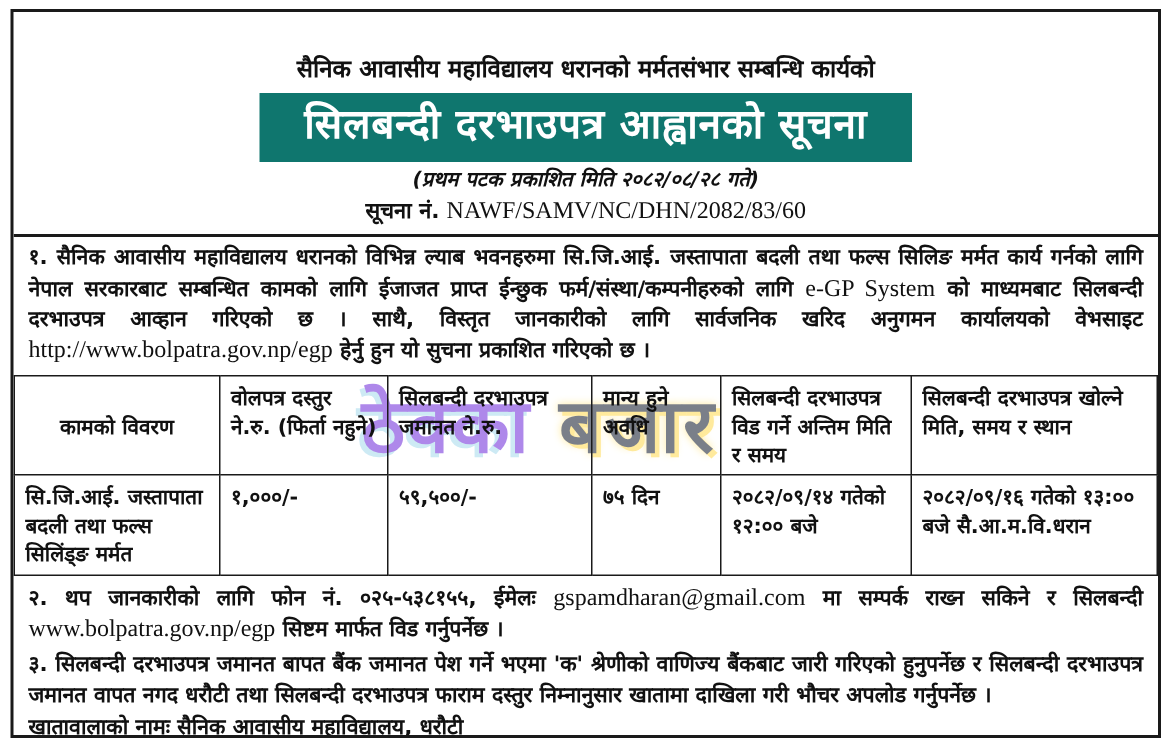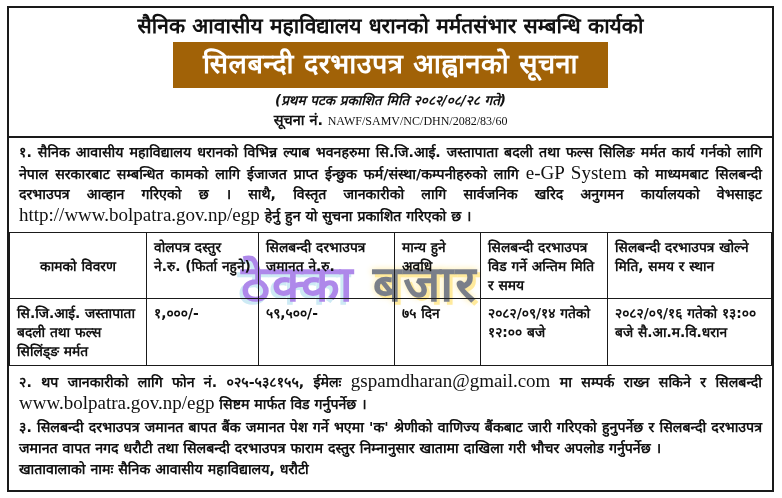"सैनिक आवासीय महाविद्यालय धरानको" .doc-title { font-size: 21px -> 16px; margin-top: none -> 20px }
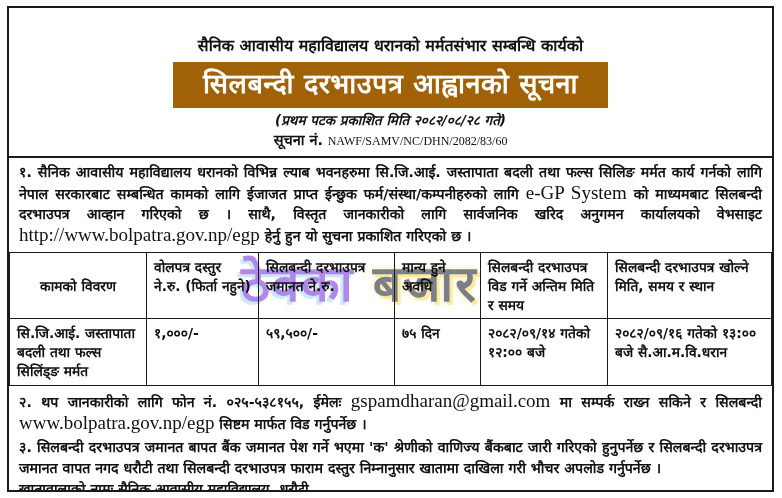"सिलबन्दी दरभाउपत्र आह्वानको सूचना" .banner { background: #a16207 -> #0f766e }
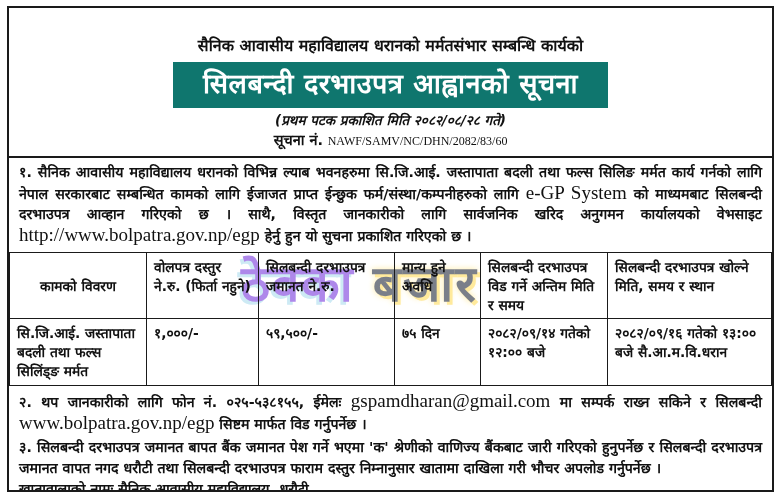"NAWF/SAMV/NC/DHN/2082/83/60" .latin-serif { font-size: 12px -> 16px }
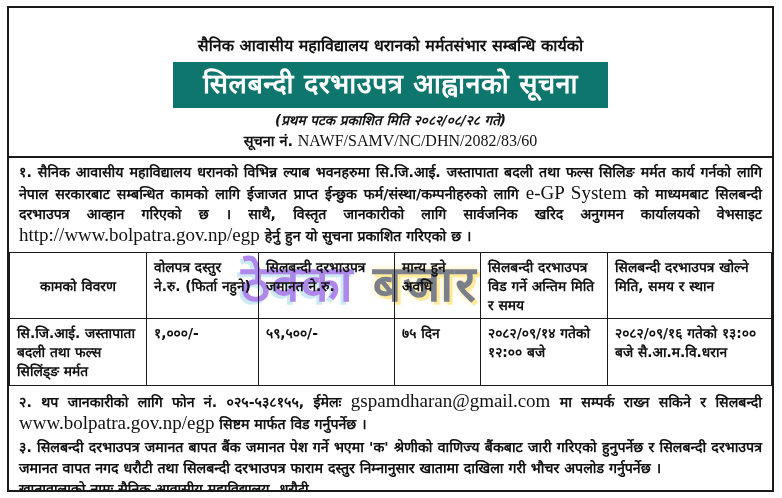"e-GP System" .para .latin-serif { font-size: 19px -> 16px }
